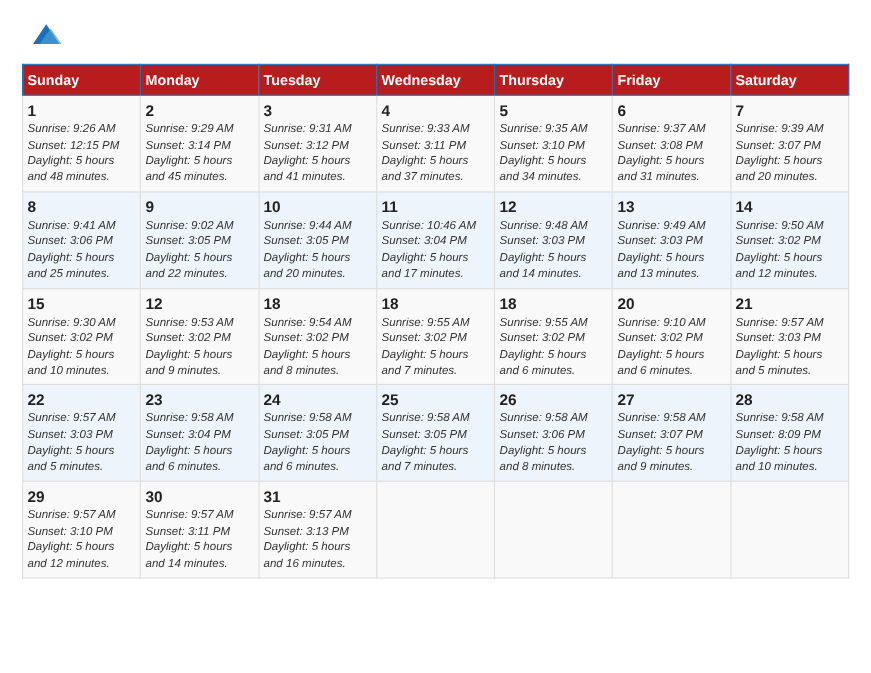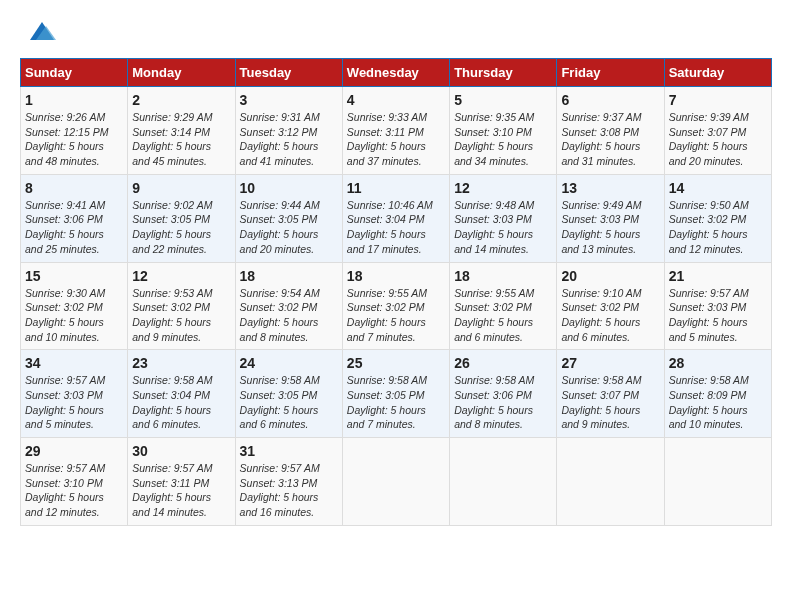"34" span.day-num { text: 34 -> 22 }
